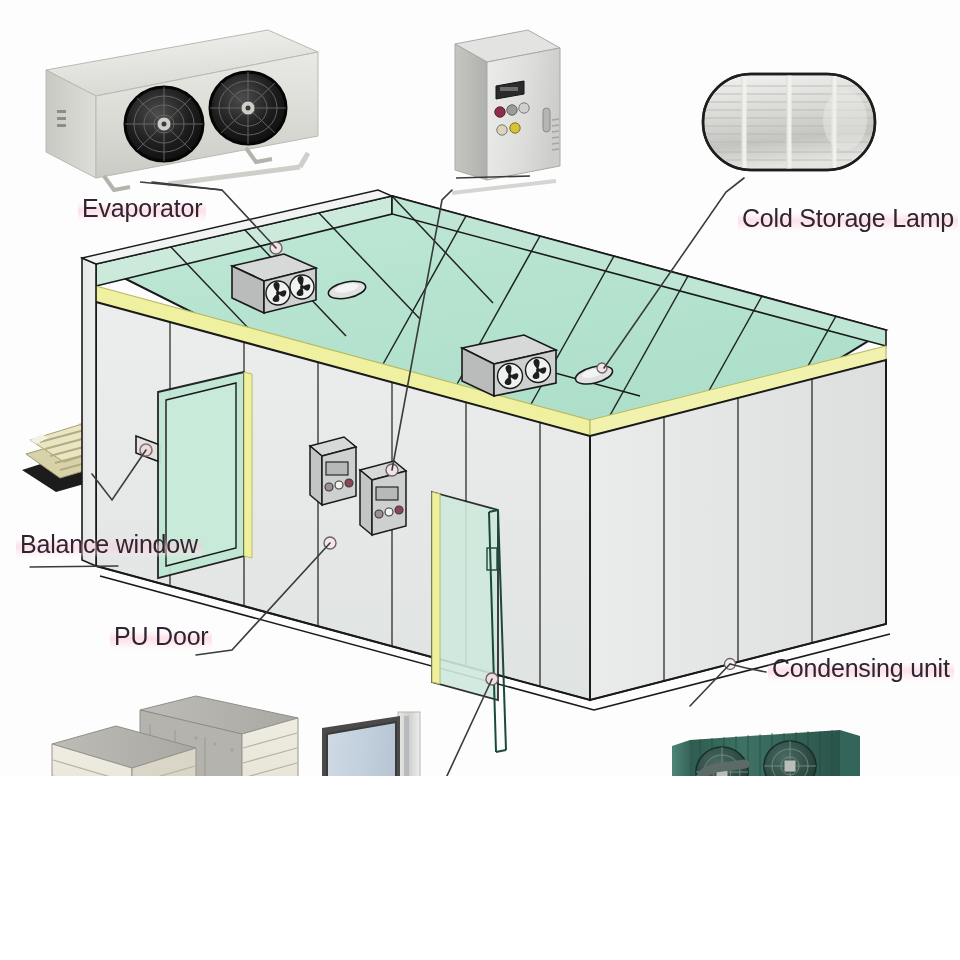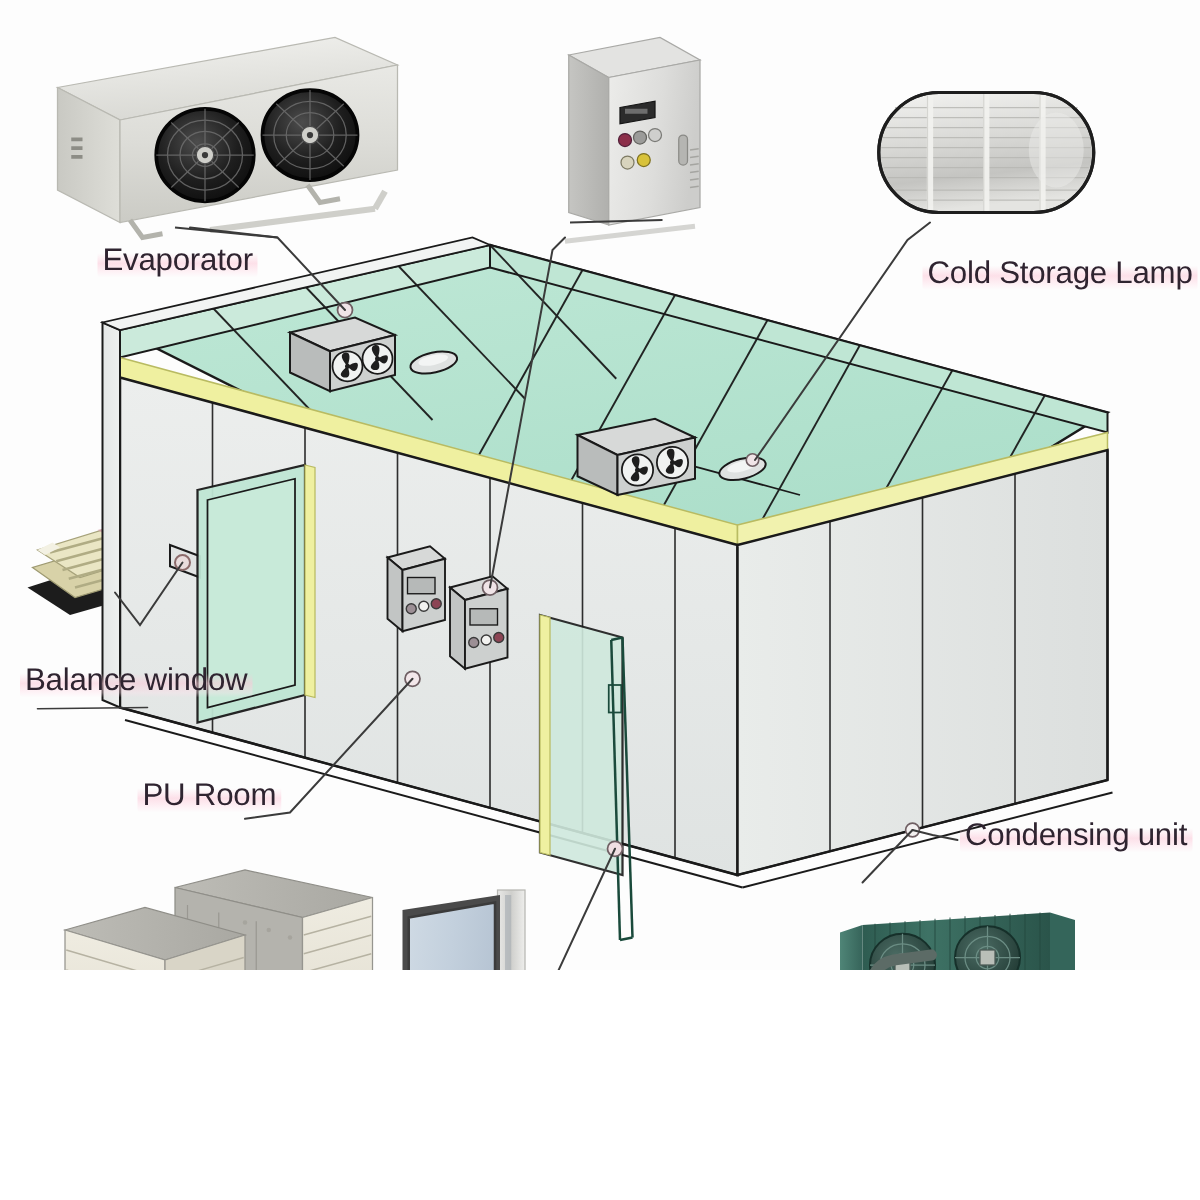"PU Room" div.label { text: Room -> Door }
